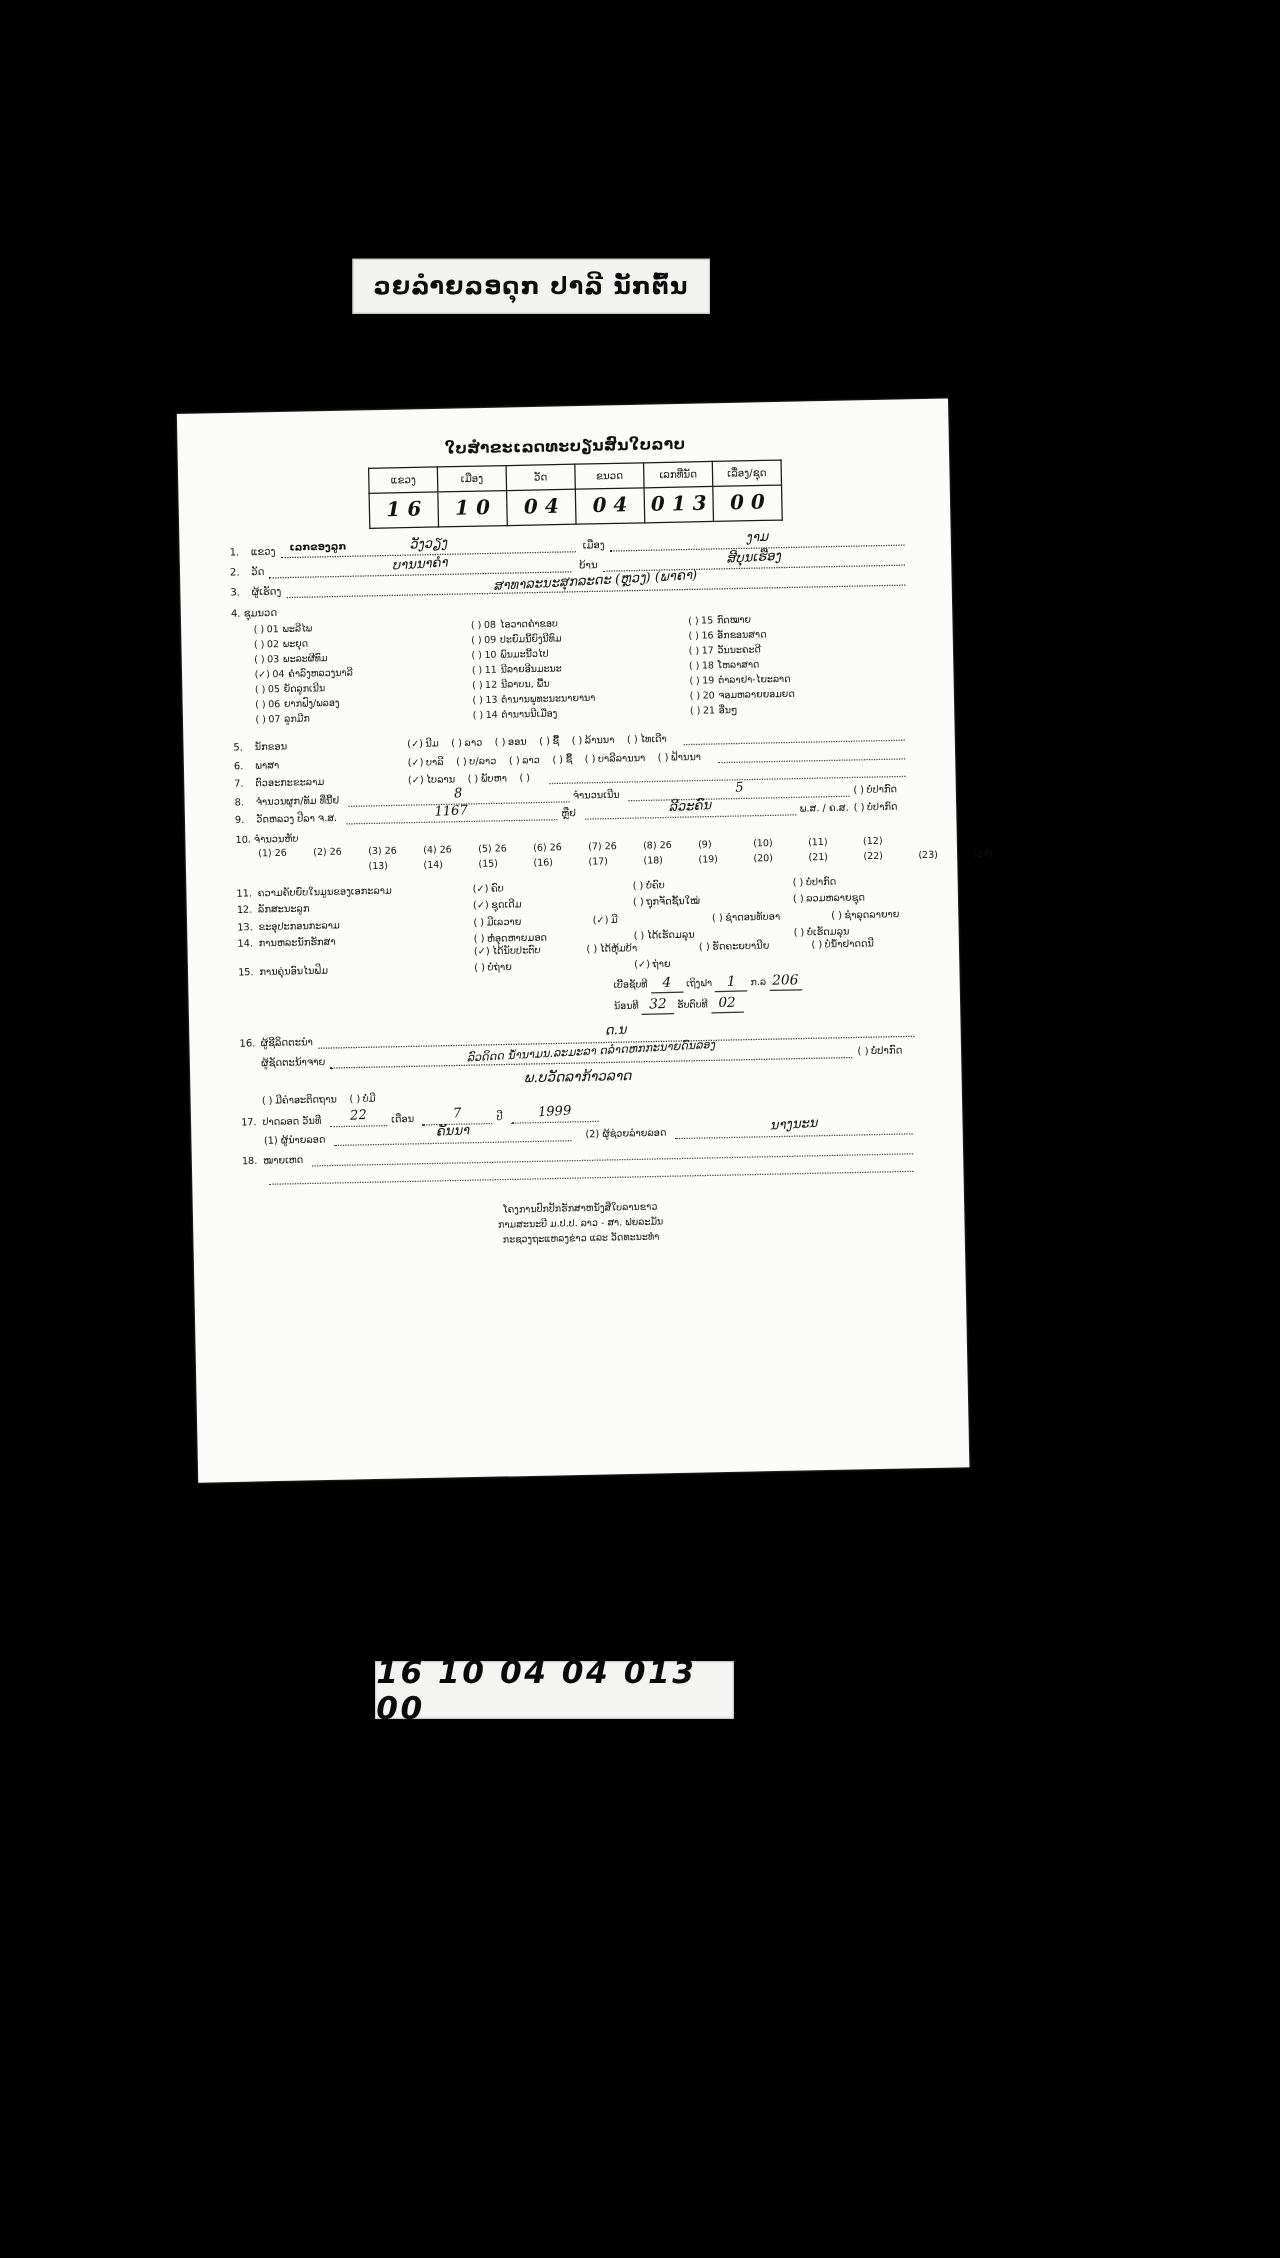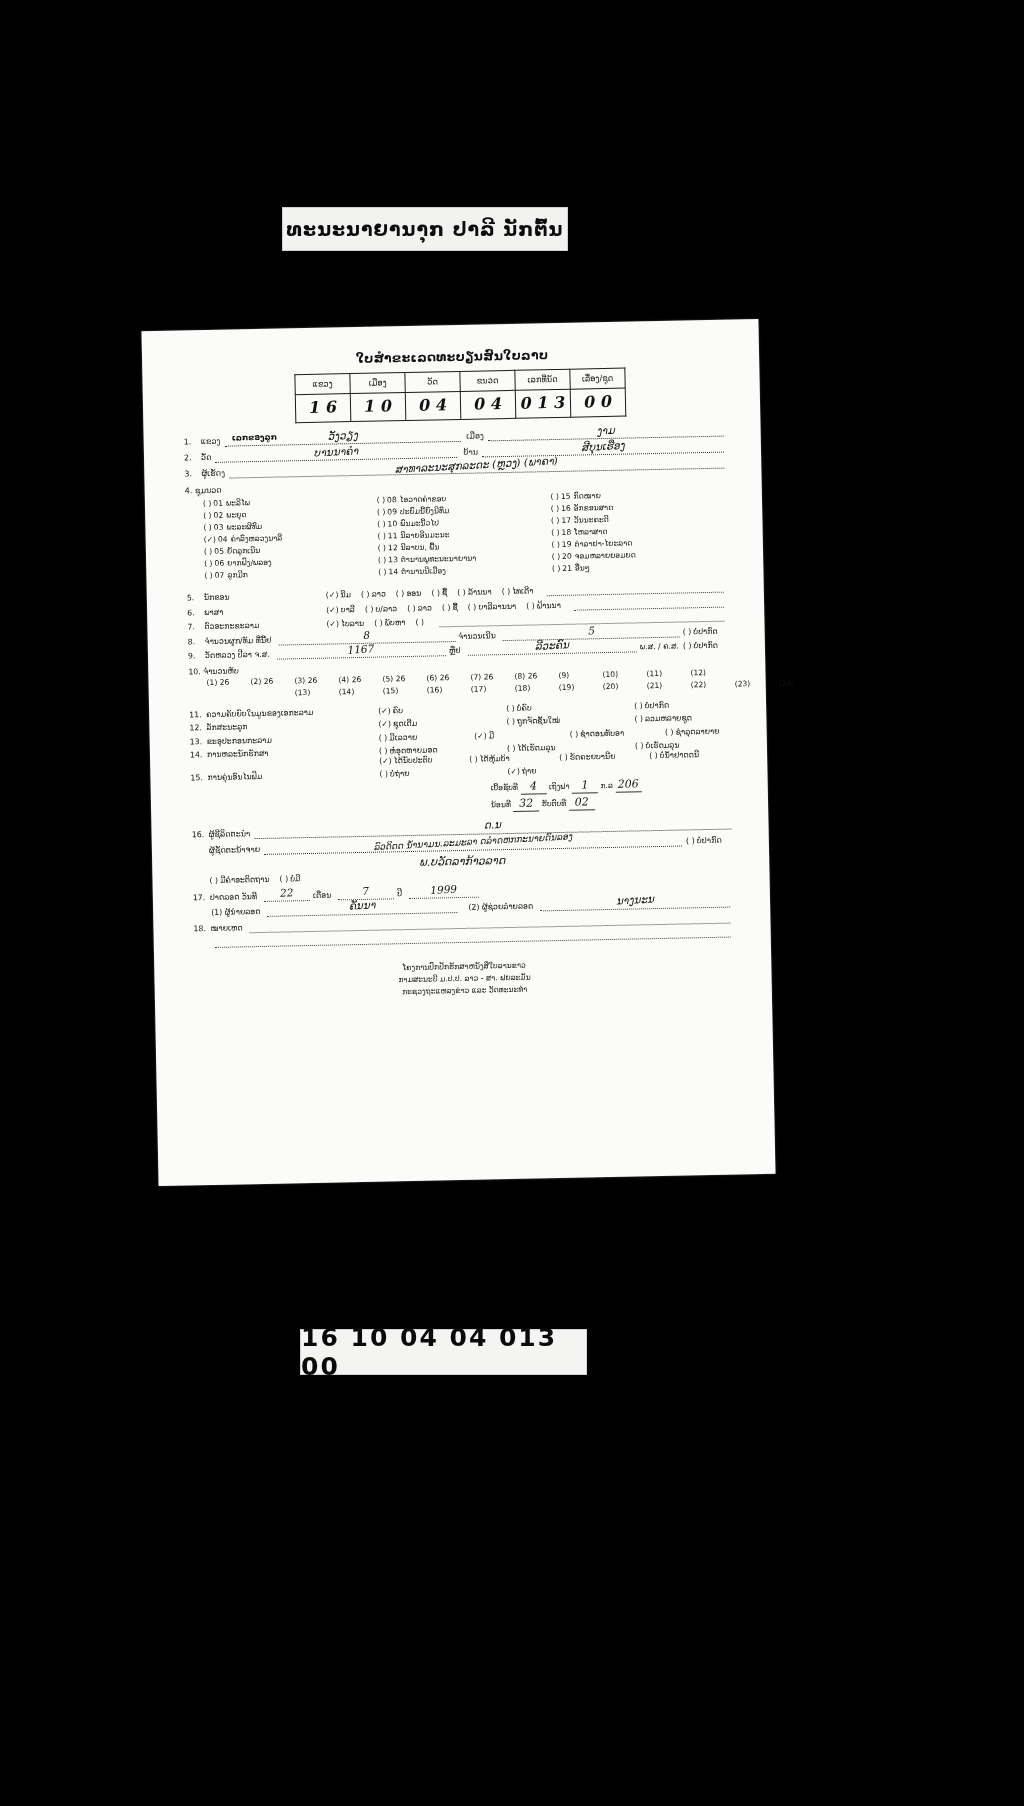"ທະນະນາຍານາຸກ ປາລີ ນັກຕົ້ນ" span.txt { text: ທະນະນາຍານາຸກ -> ວຍລຳຍລອດຸກ }
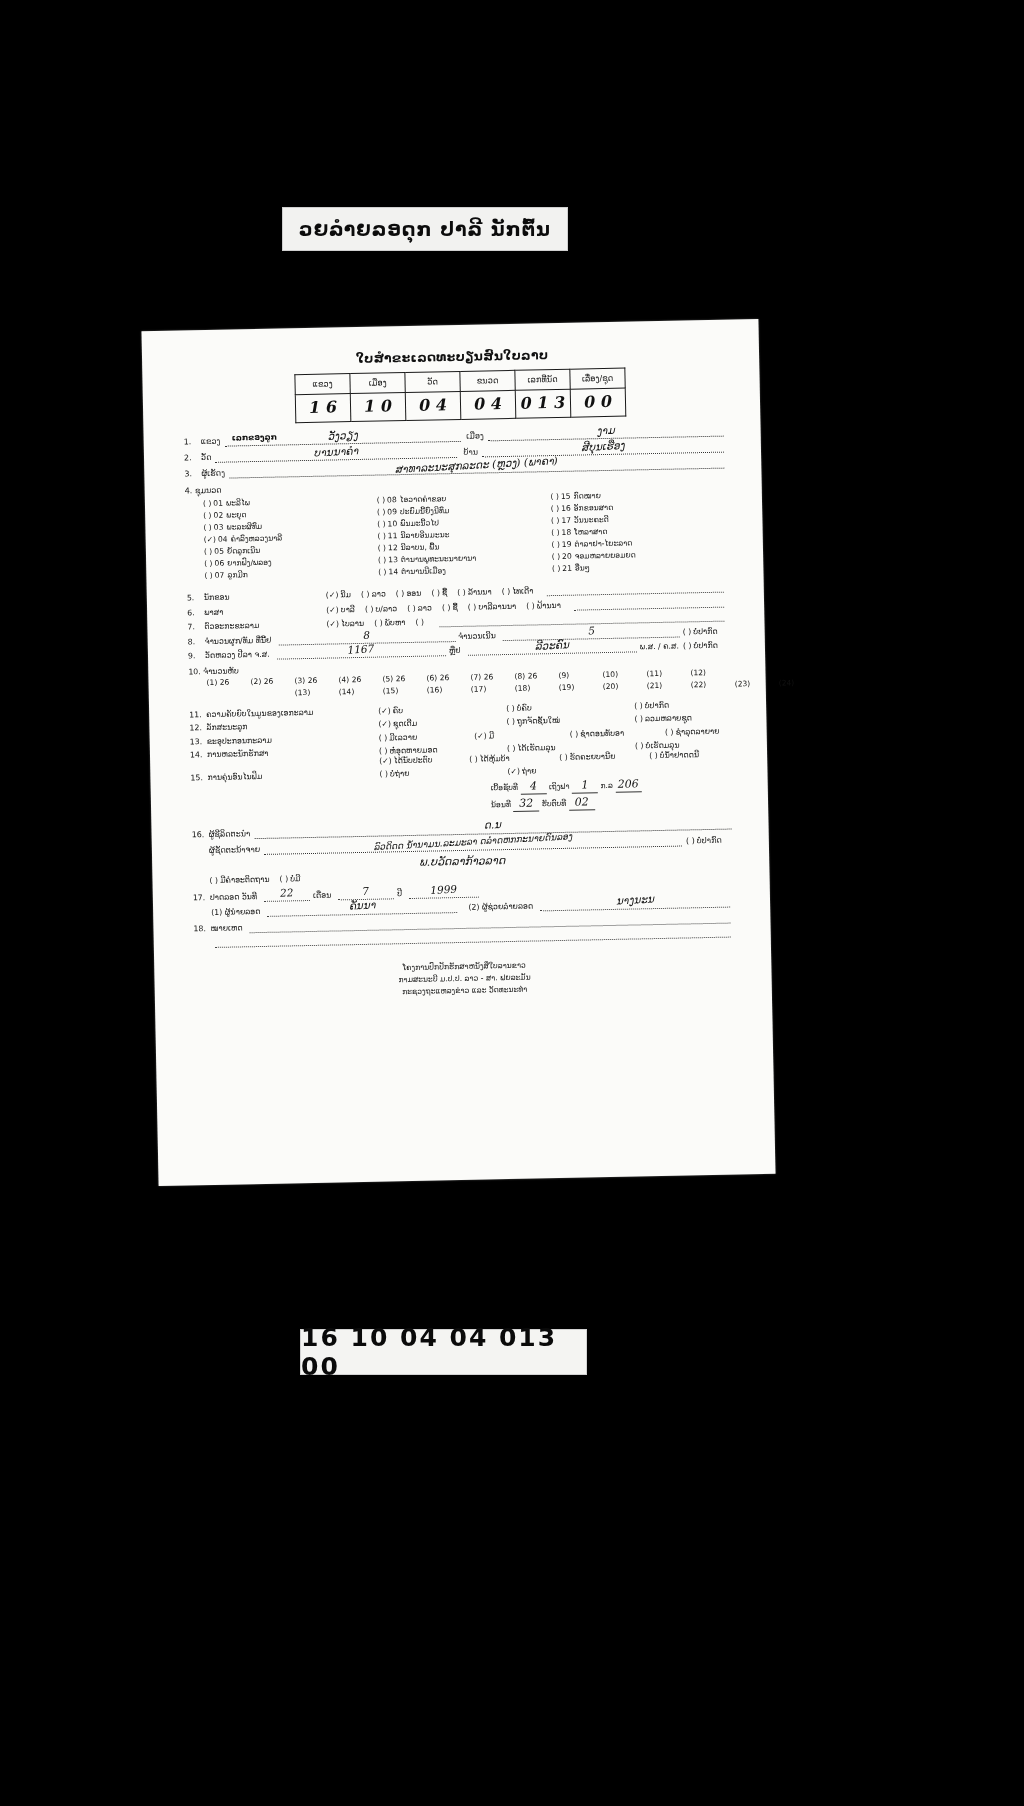"16 10 04 04 013" .bottom-plate { font-style: none -> italic }
